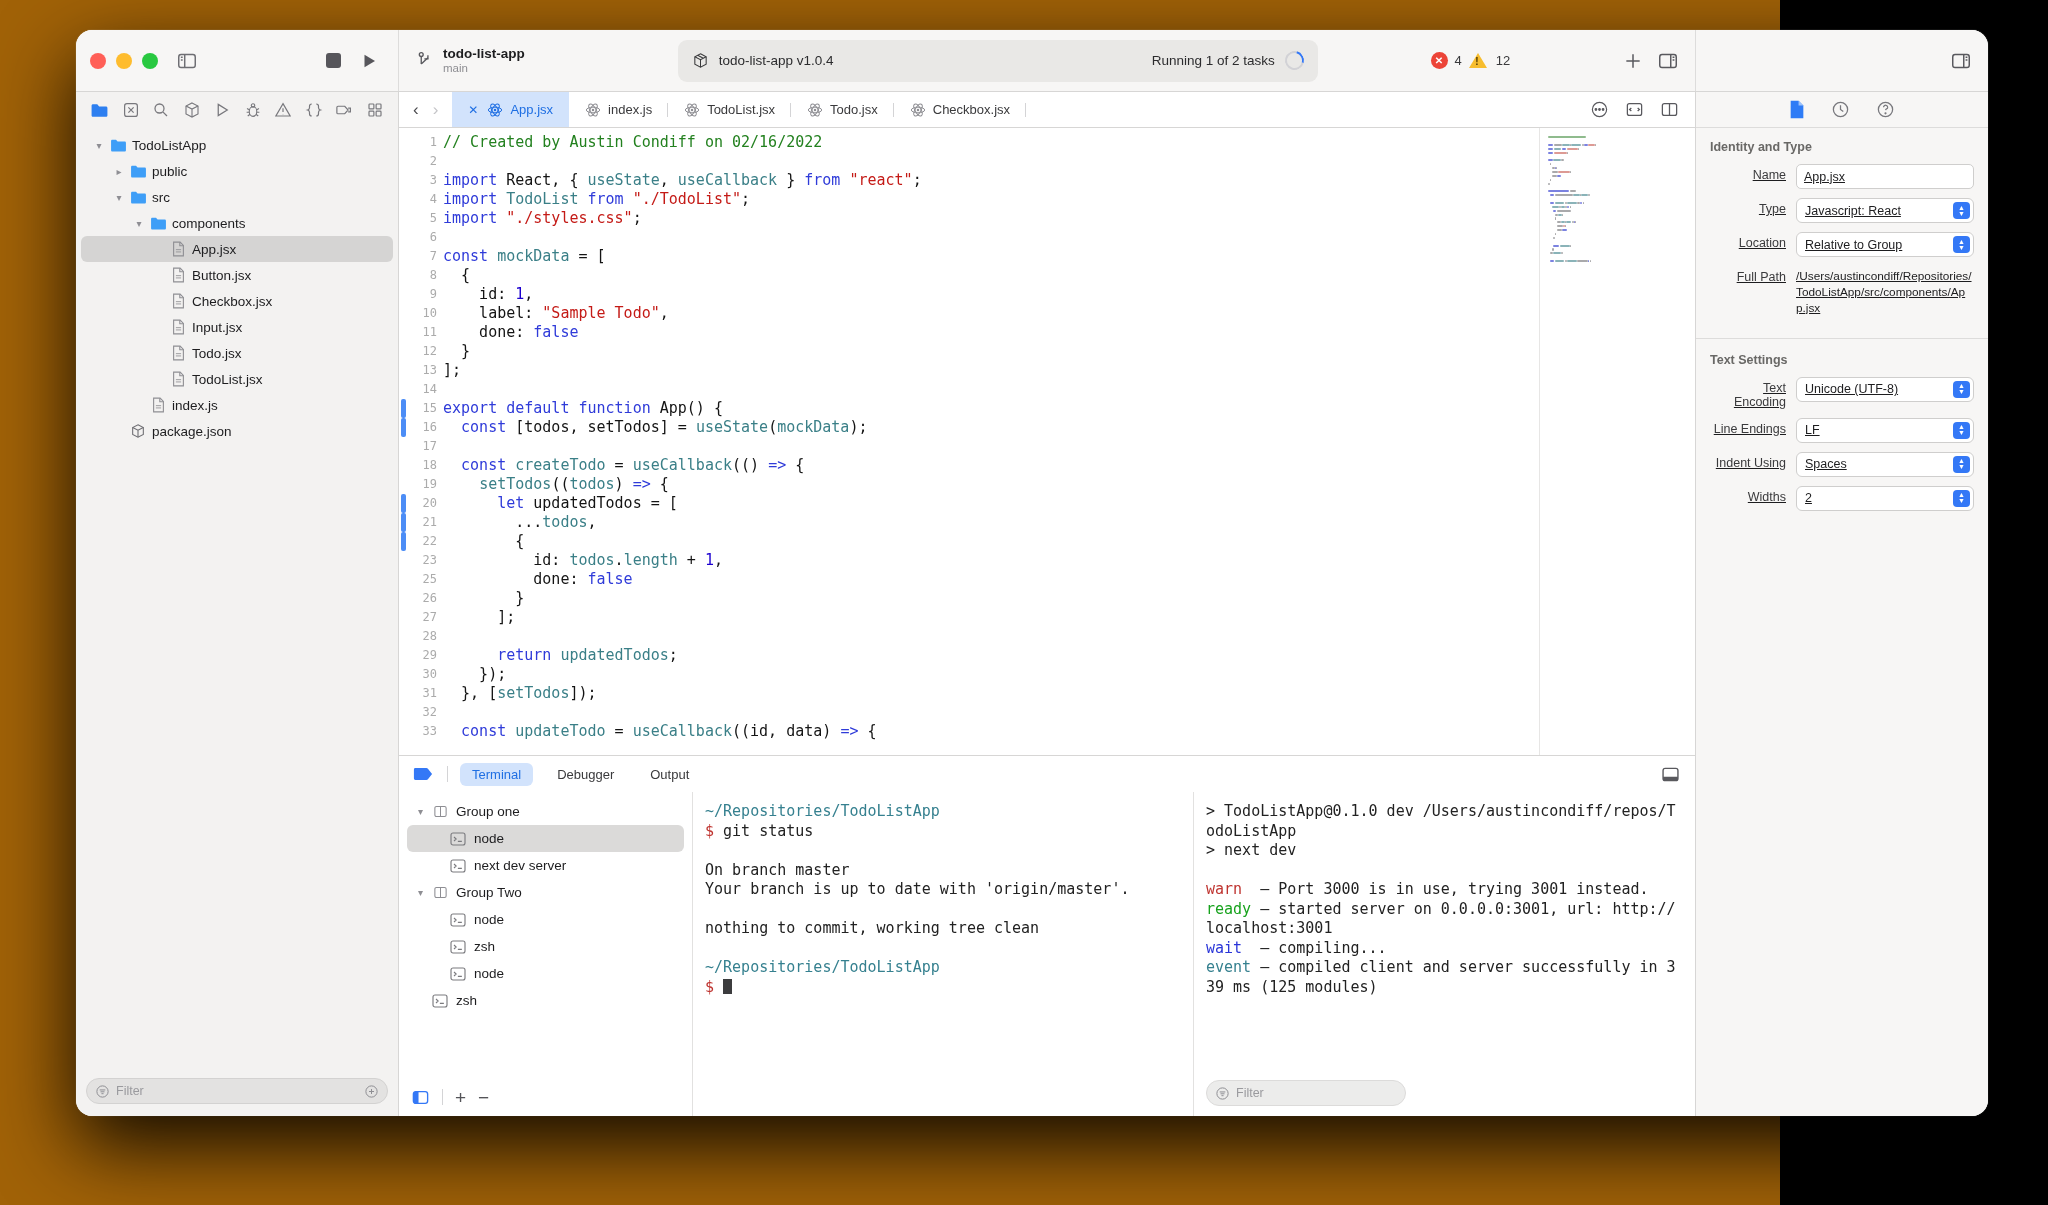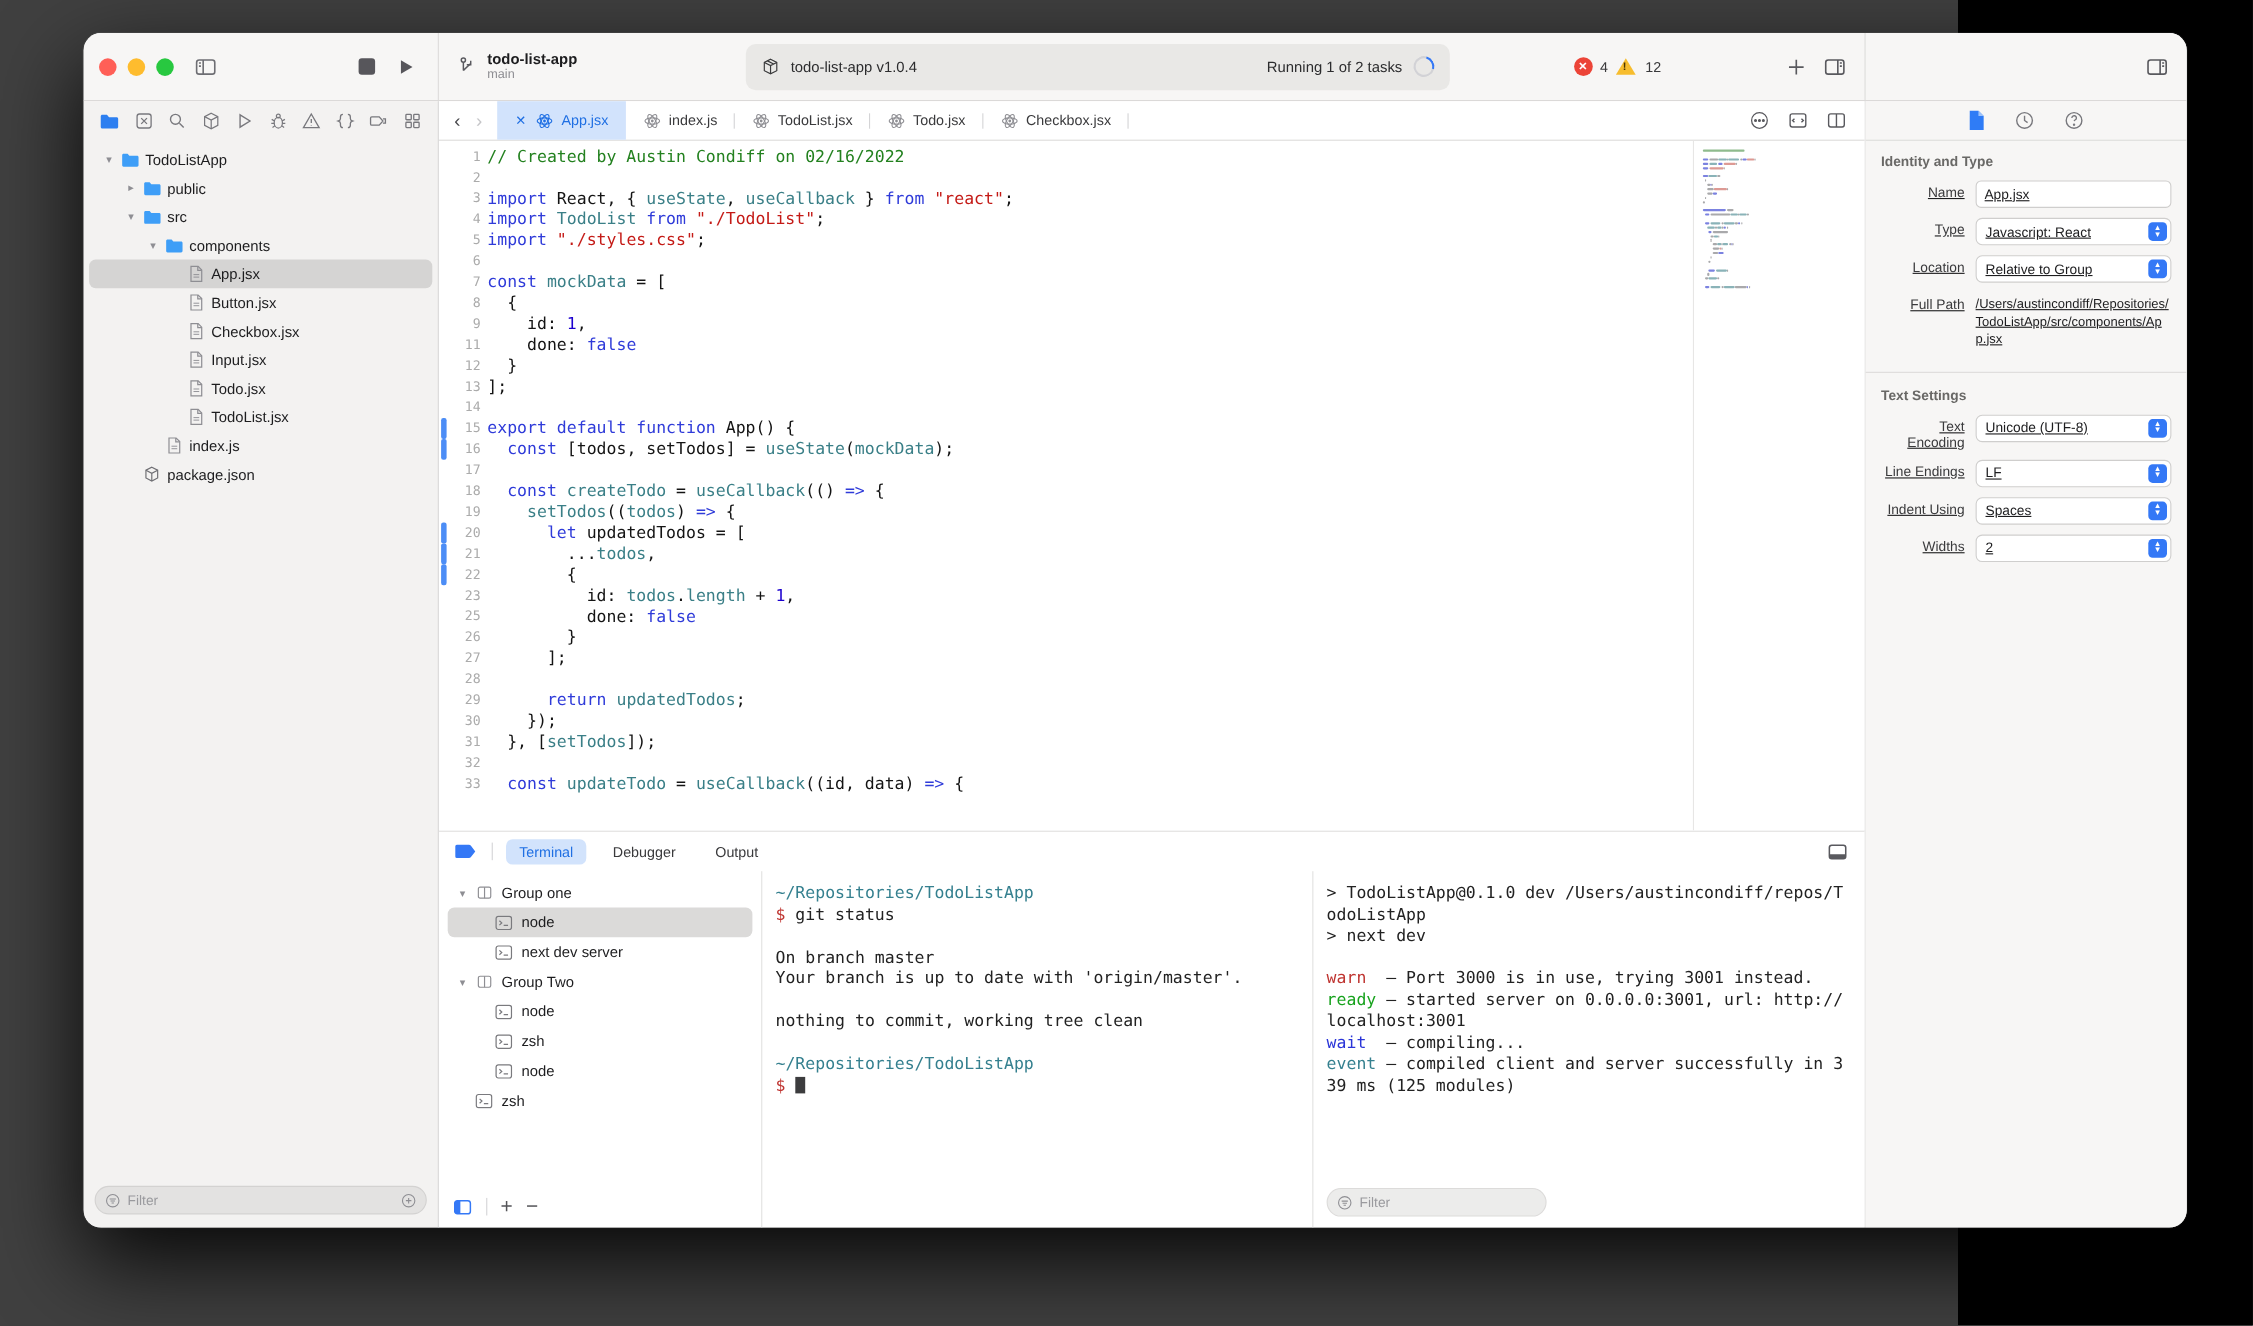"todo-list-app" .stage { background: #404040 -> #a16207 }
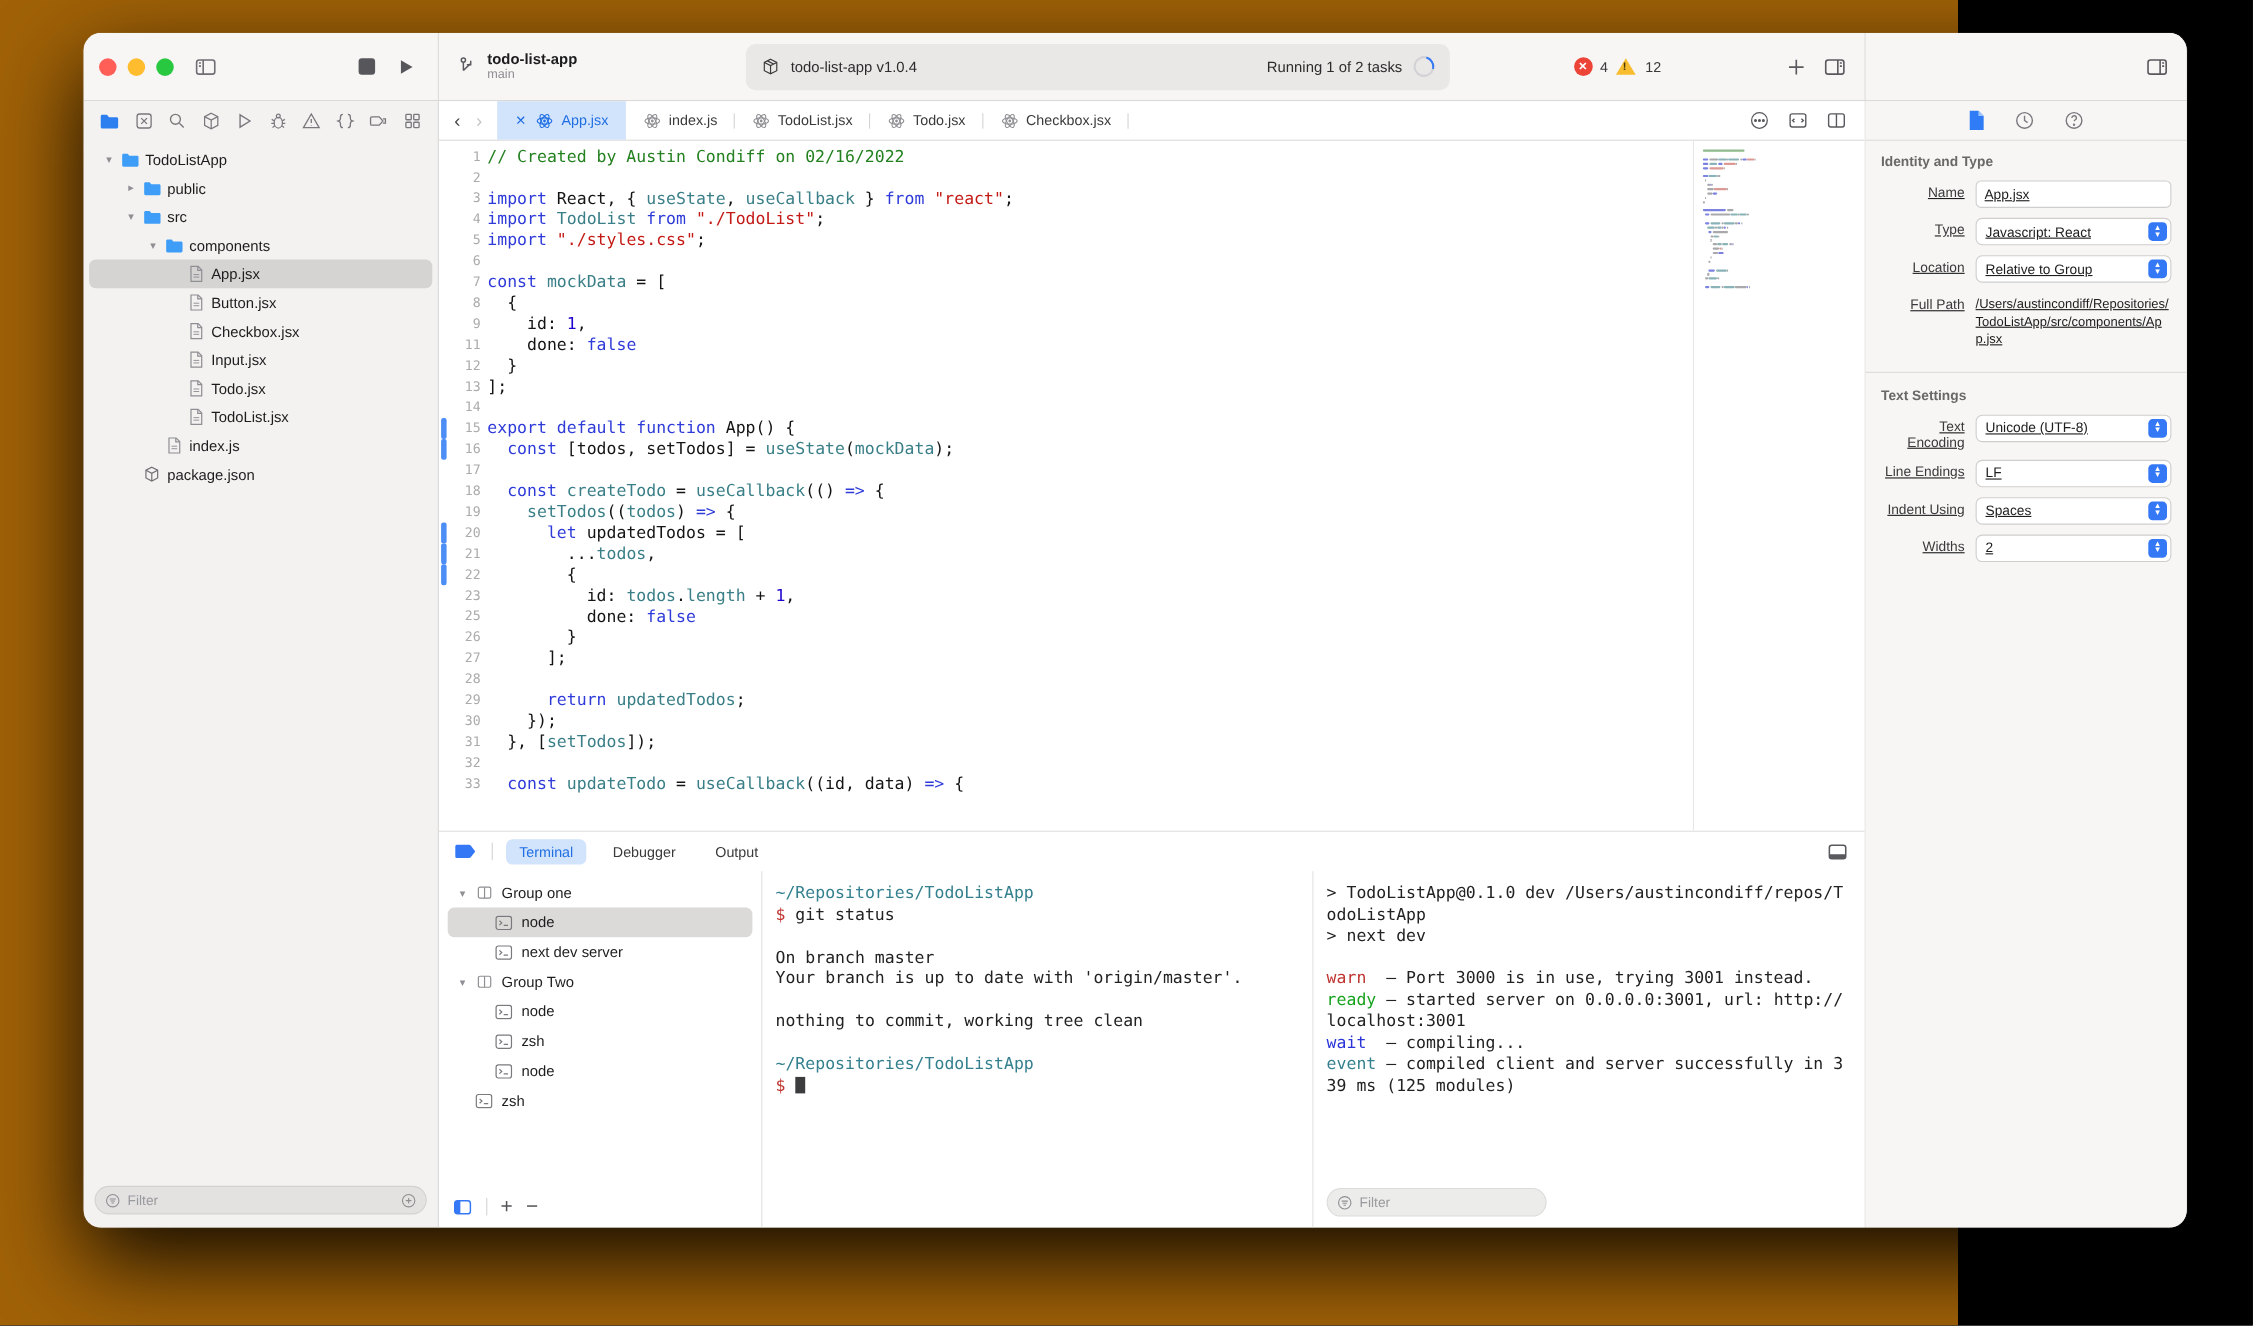"10" div.cline { html: none -> <div> <span></span> <span>10</span> <span><span> label: </span><span>"Sample Todo"</span><span>,</span></span> </div> }
